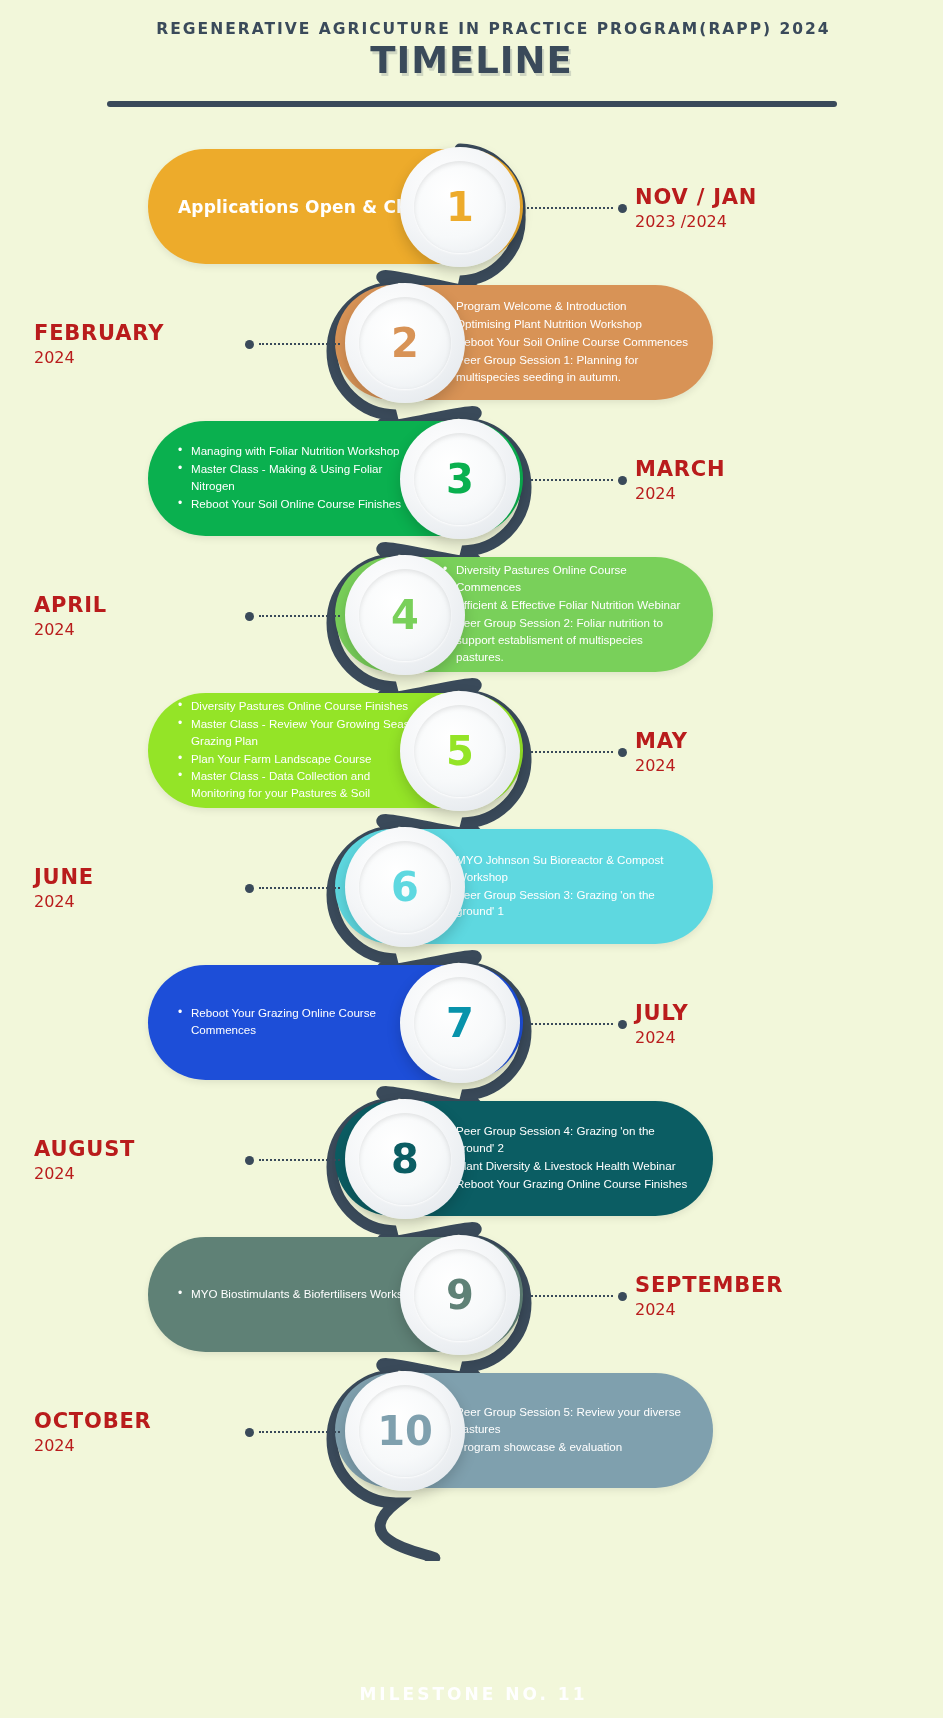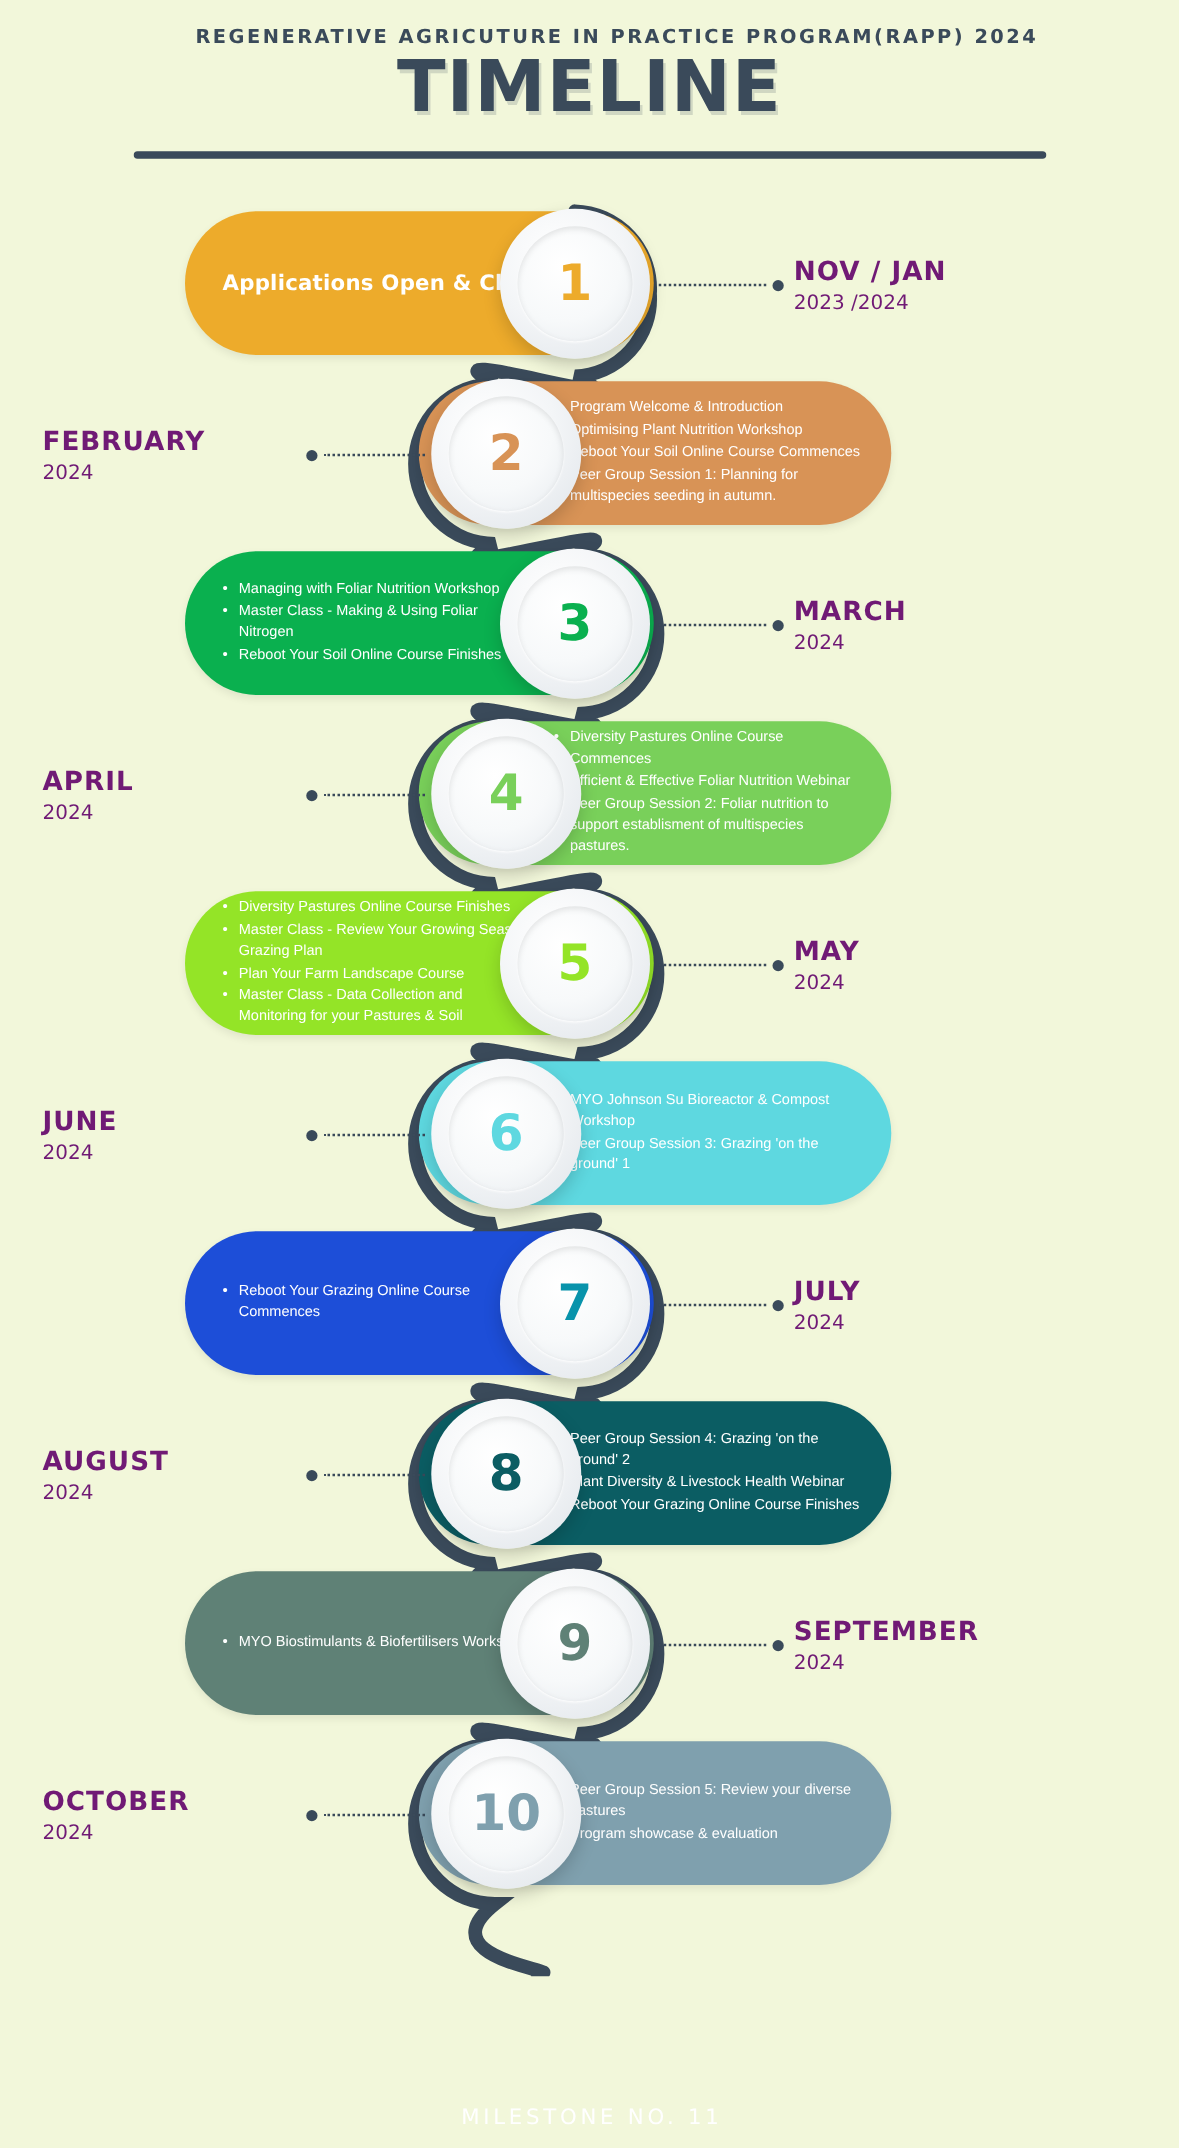"TIMELINE" .big-title { font-size: 57px -> 37px }
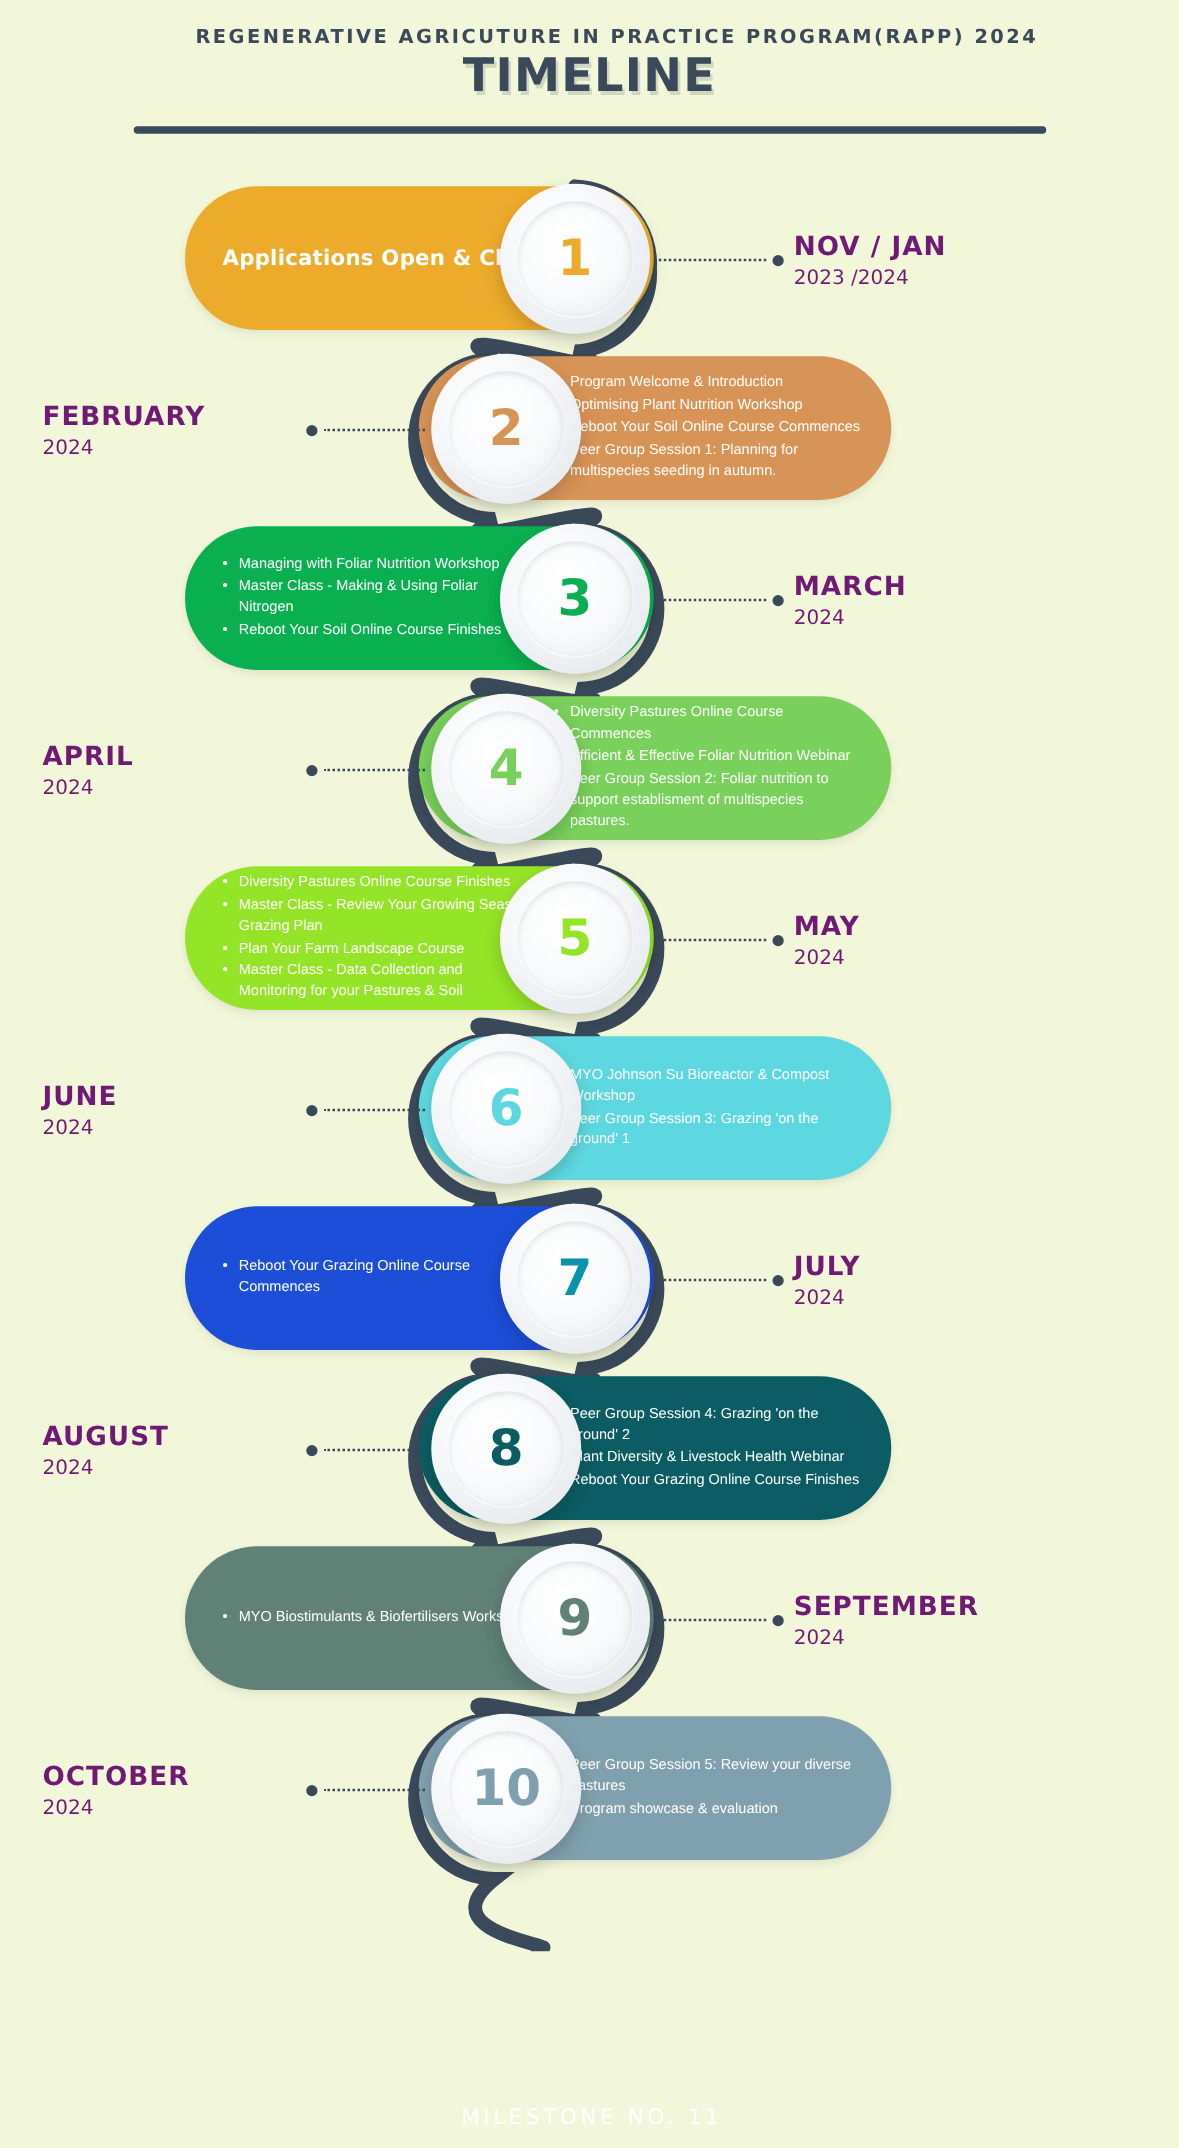"NOV / JAN" .date { color: #701a75 -> #b91c1c }
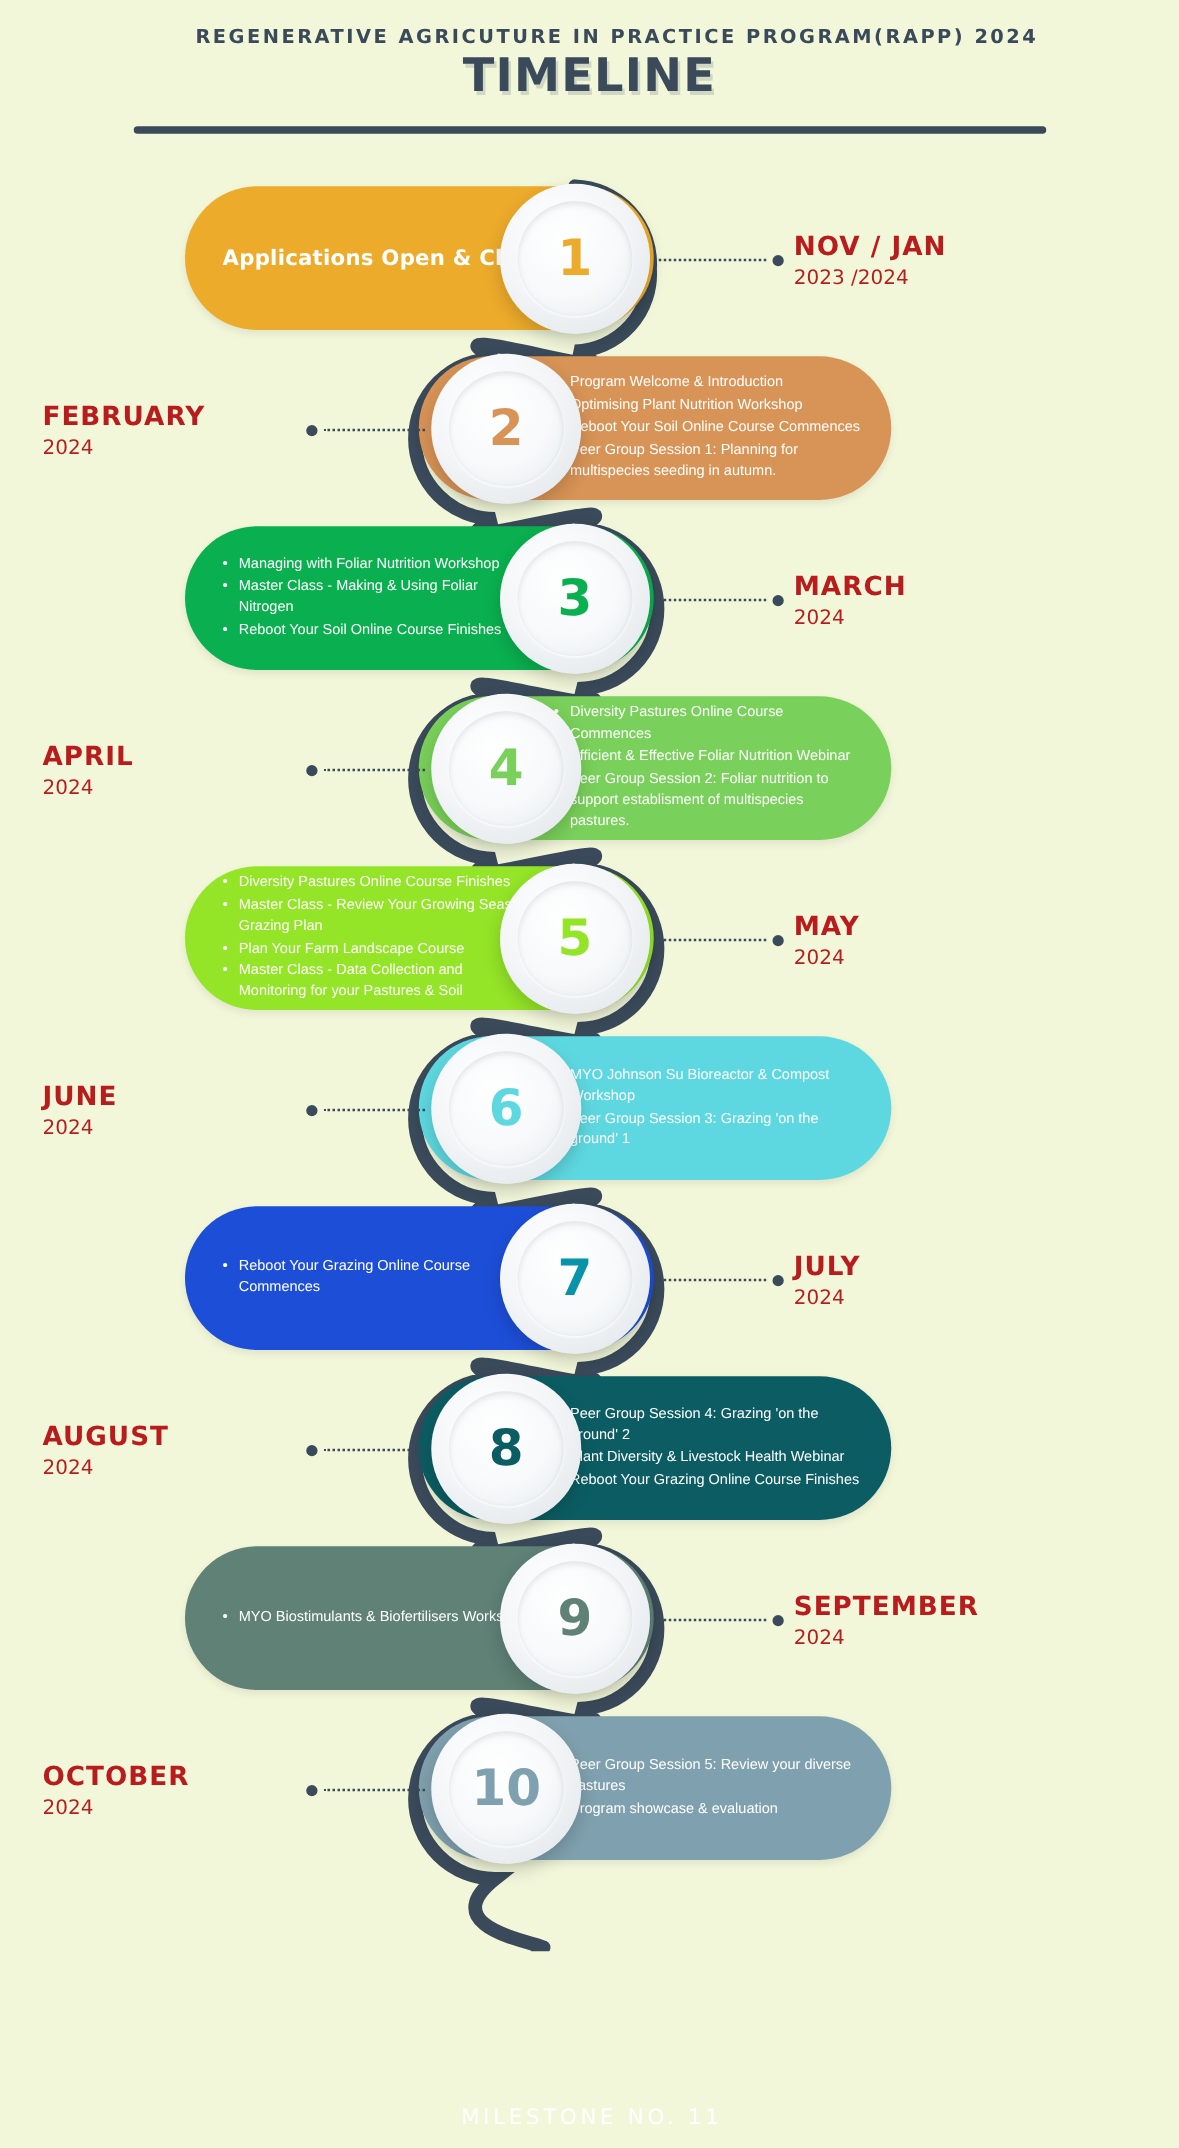"MILESTONE NO. 11" .footer { font-weight: 400 -> 700 }
